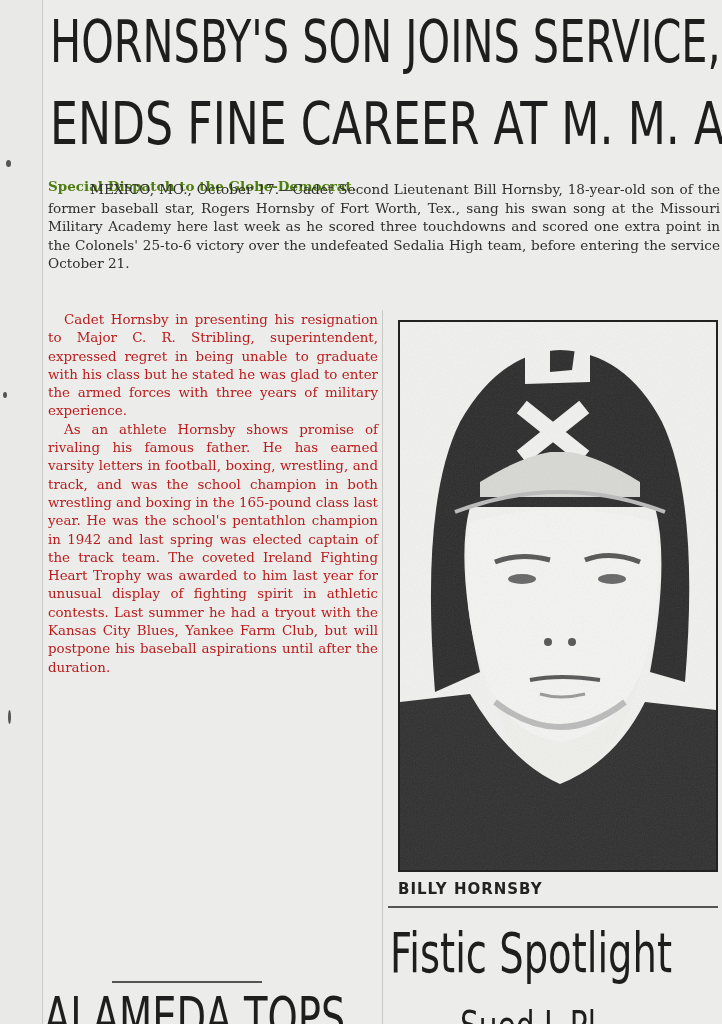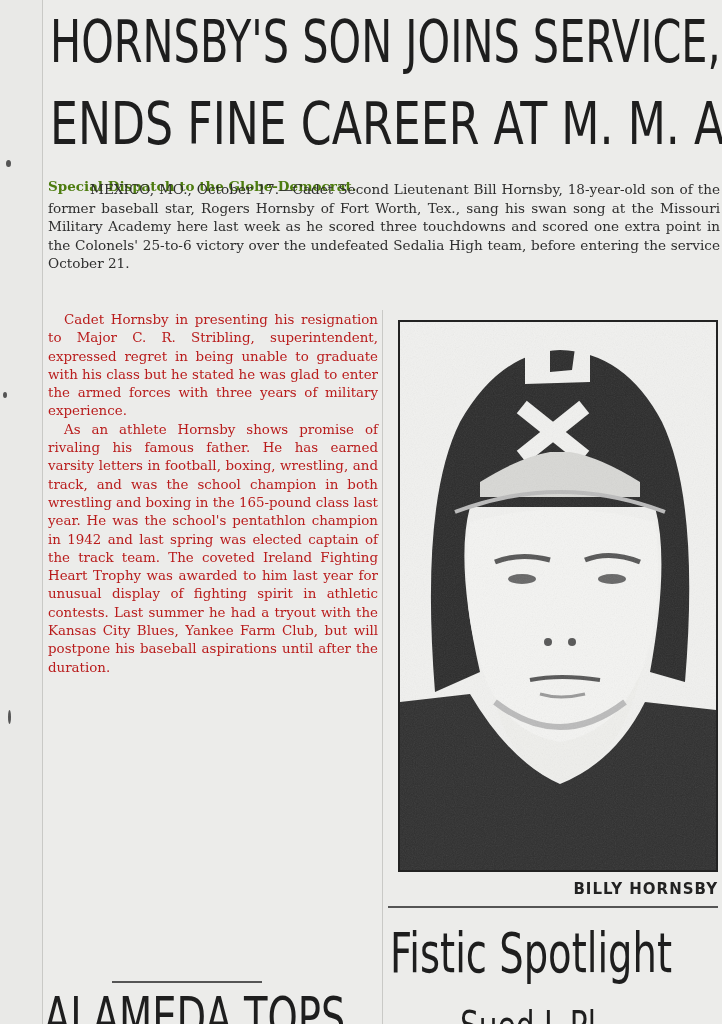"BILLY HORNSBY" .caption { text-align: right -> left }
